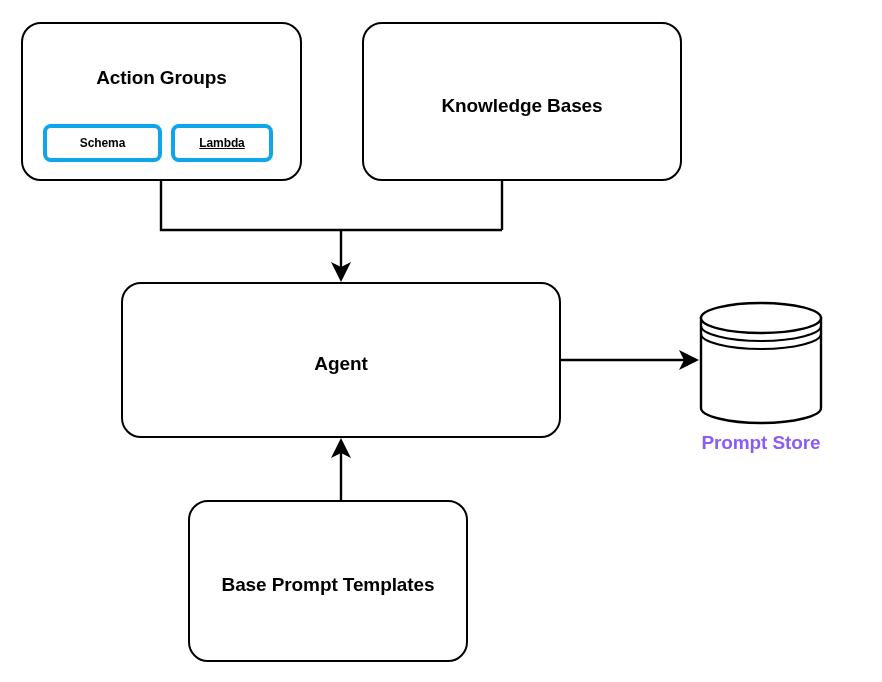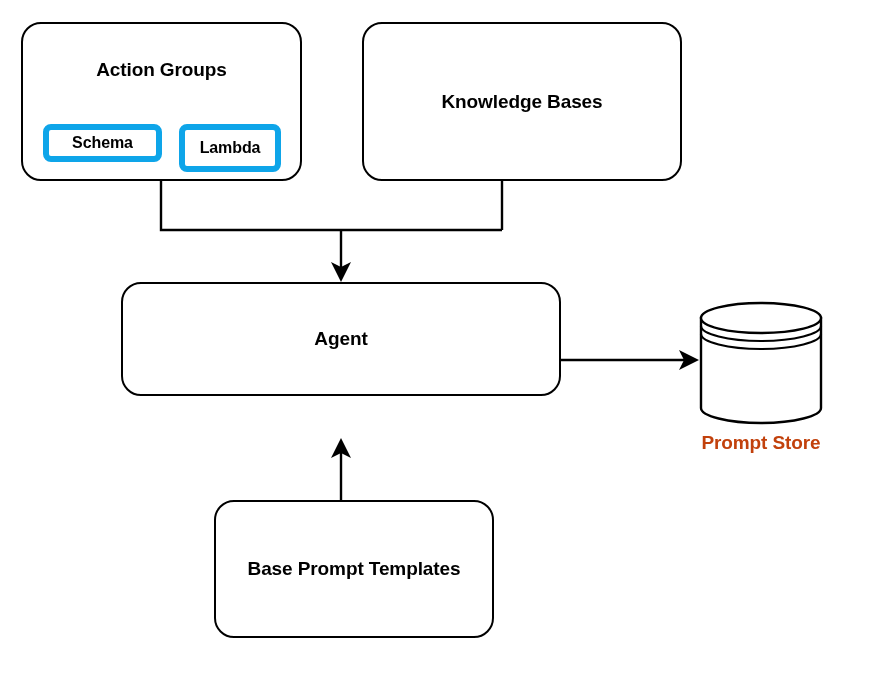"Action Groups" .node-title { margin-top: none -> 8px }
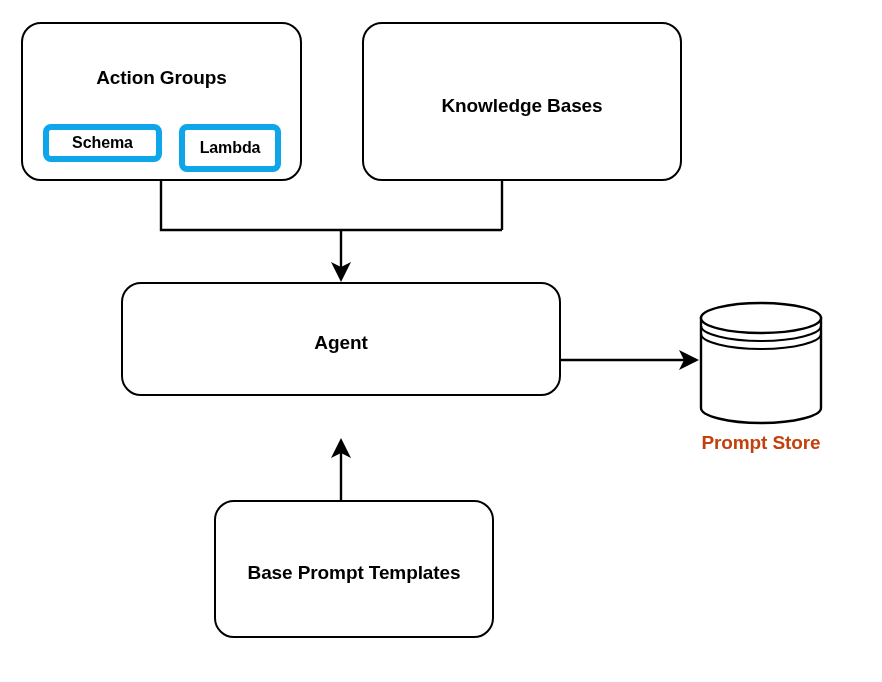"Schema" .pill { border: 6px solid #0ea5e9 -> 4px solid #0ea5e9; font-size: 16px -> 12px }
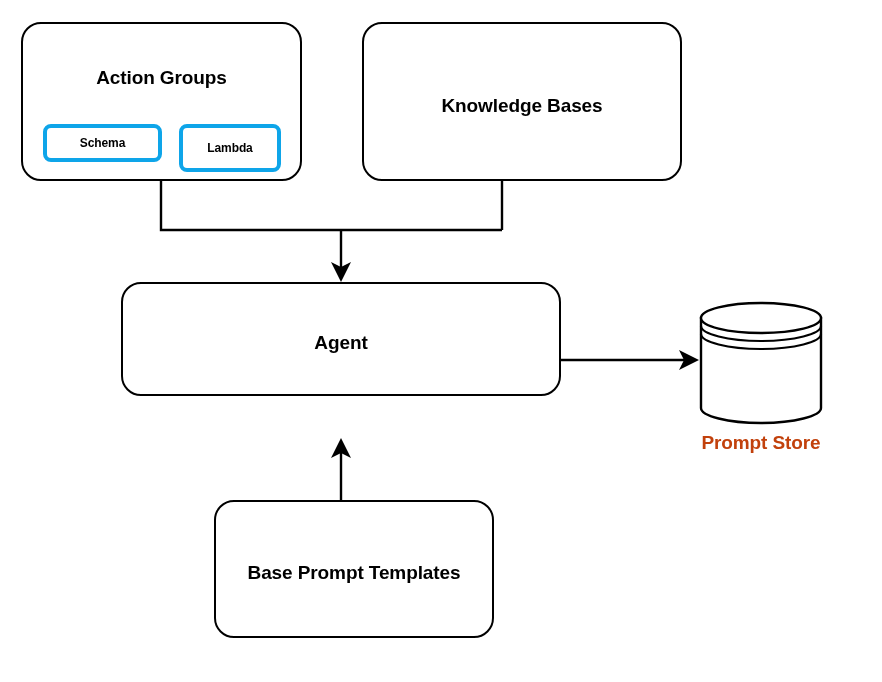"Lambda" #pill-lambda { height: 48px -> 38px; left: 156px -> 148px; text-decoration: none -> underline }
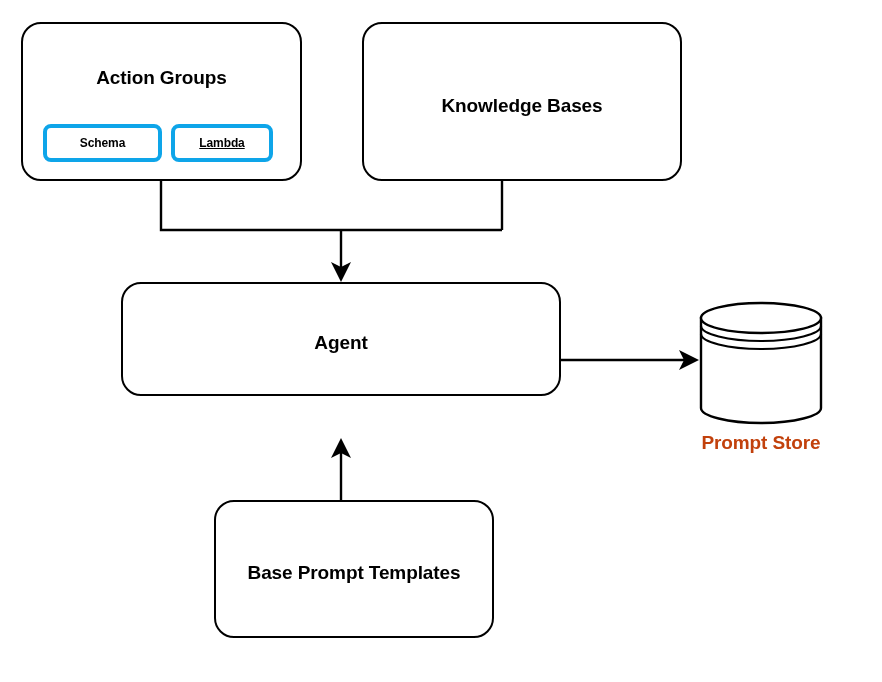"Agent" #agent { height: 114px -> 156px }
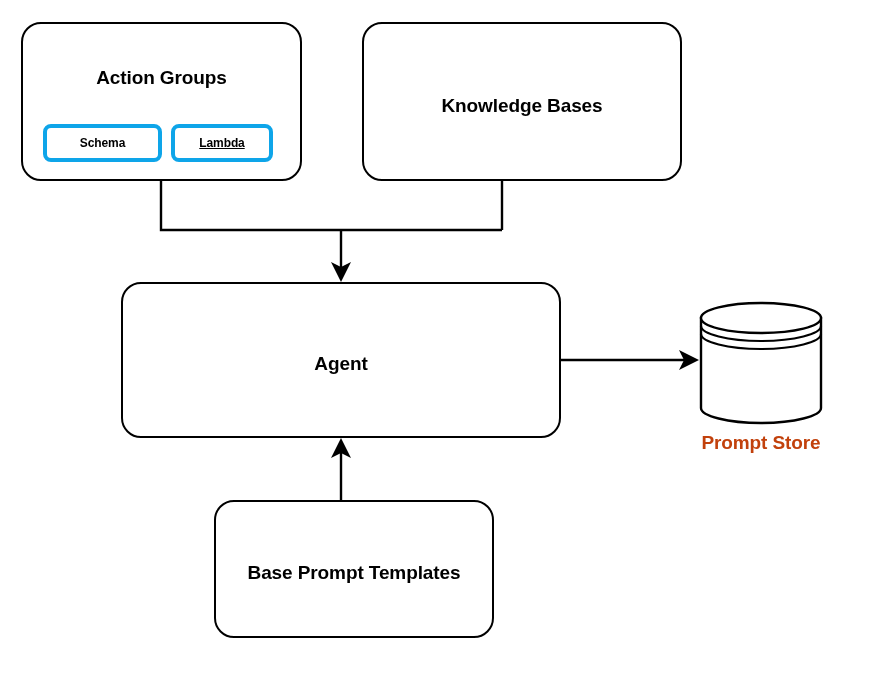"Prompt Store" #prompt-store-label { color: #c2410c -> #8b5cf6 }
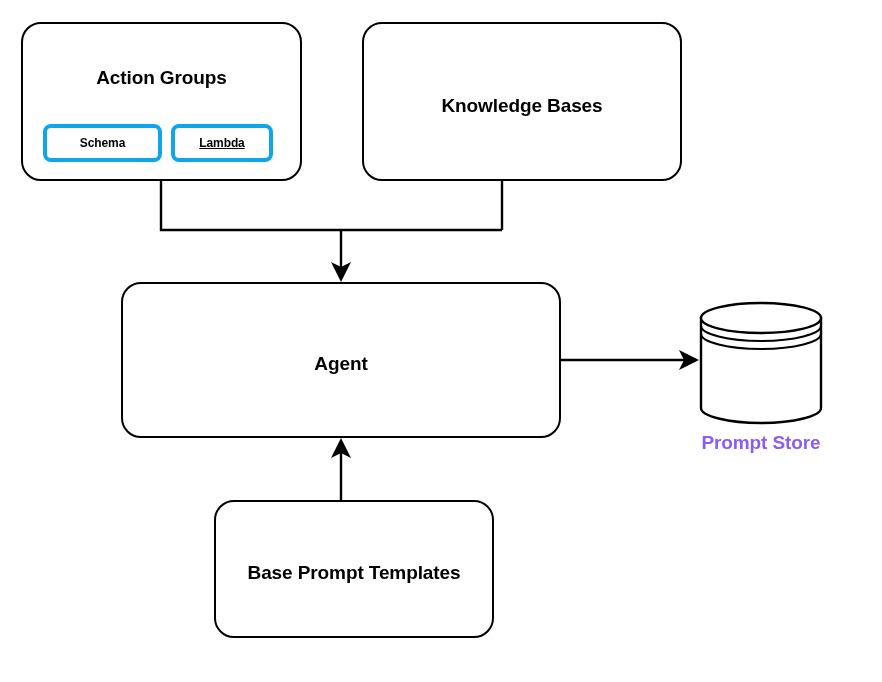"Base Prompt Templates" #base-prompt-templates { height: 138px -> 162px; left: 214px -> 188px }
